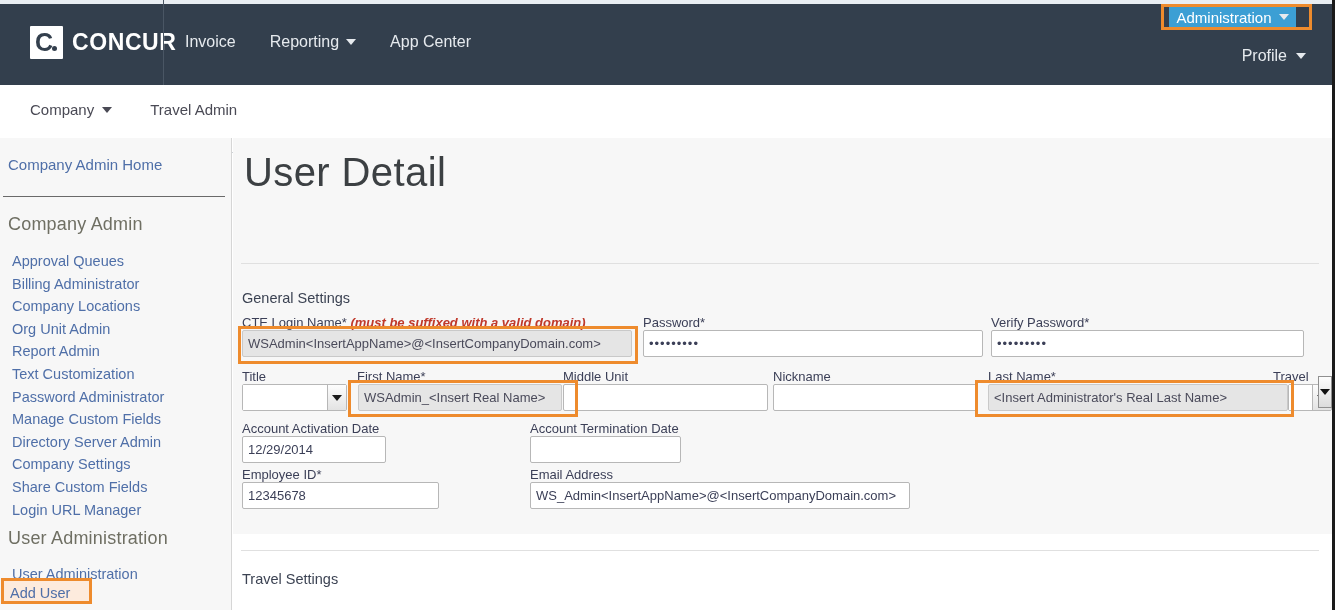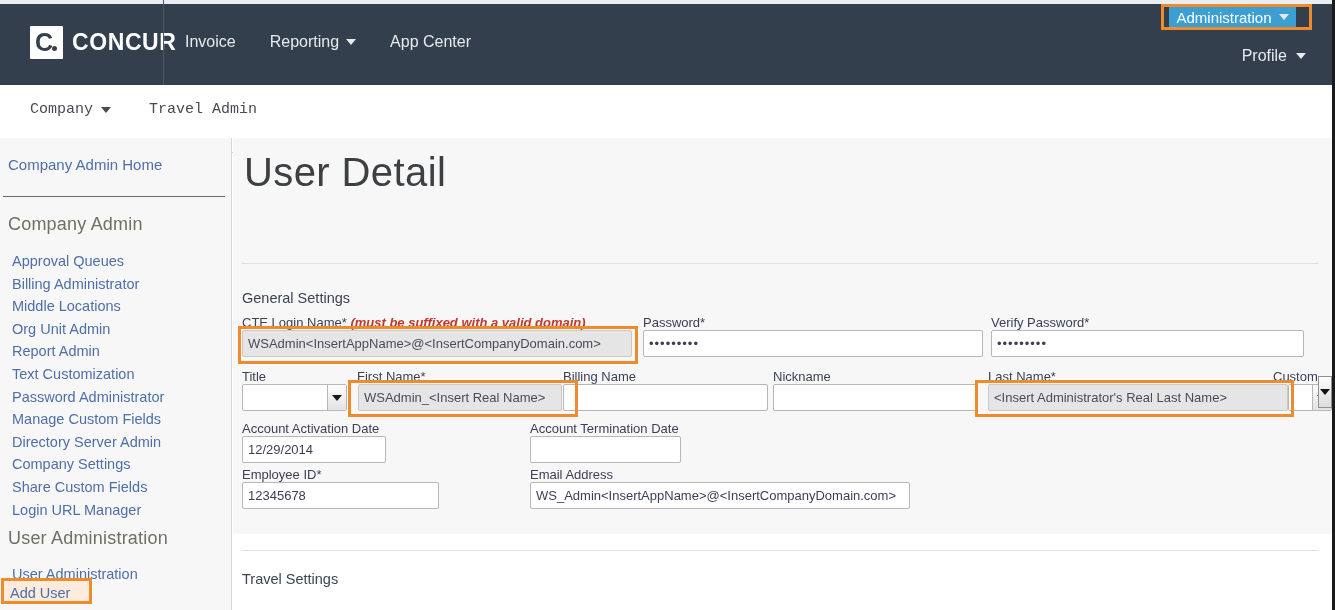"Company" .tabbar { font-family: Liberation Mono, monospace -> none }
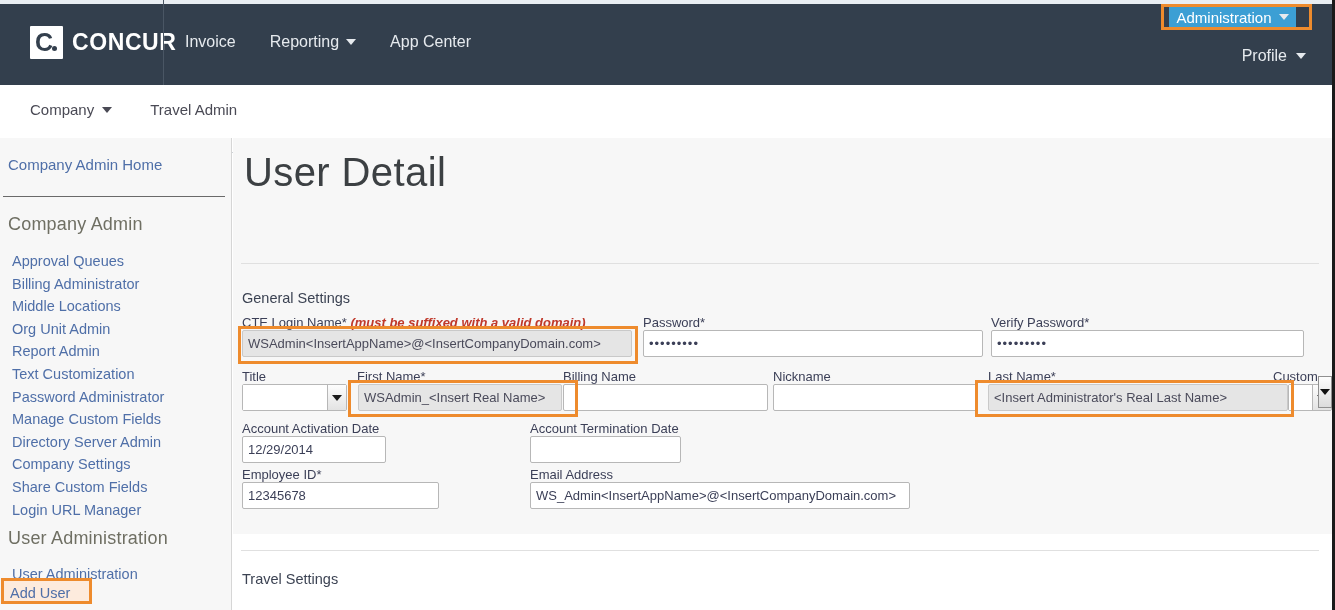"Middle Locations" div.side-link { text: Middle -> Company }
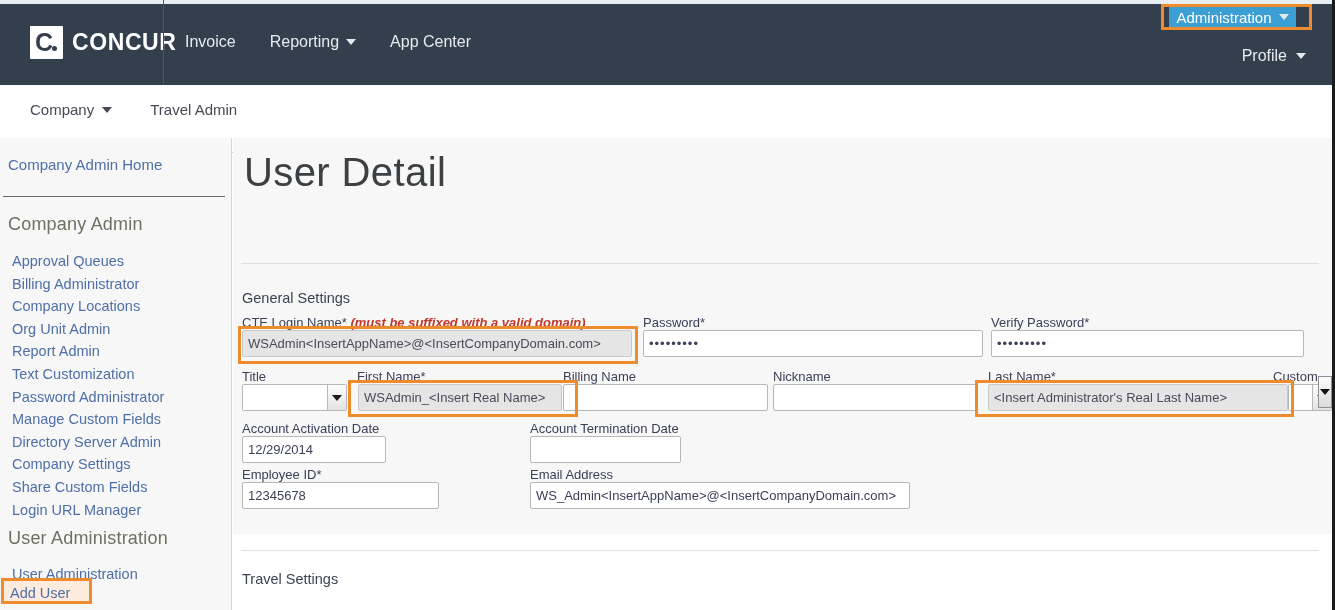"Billing Name" div.fld-label { text: Billing Name -> Middle Unit }
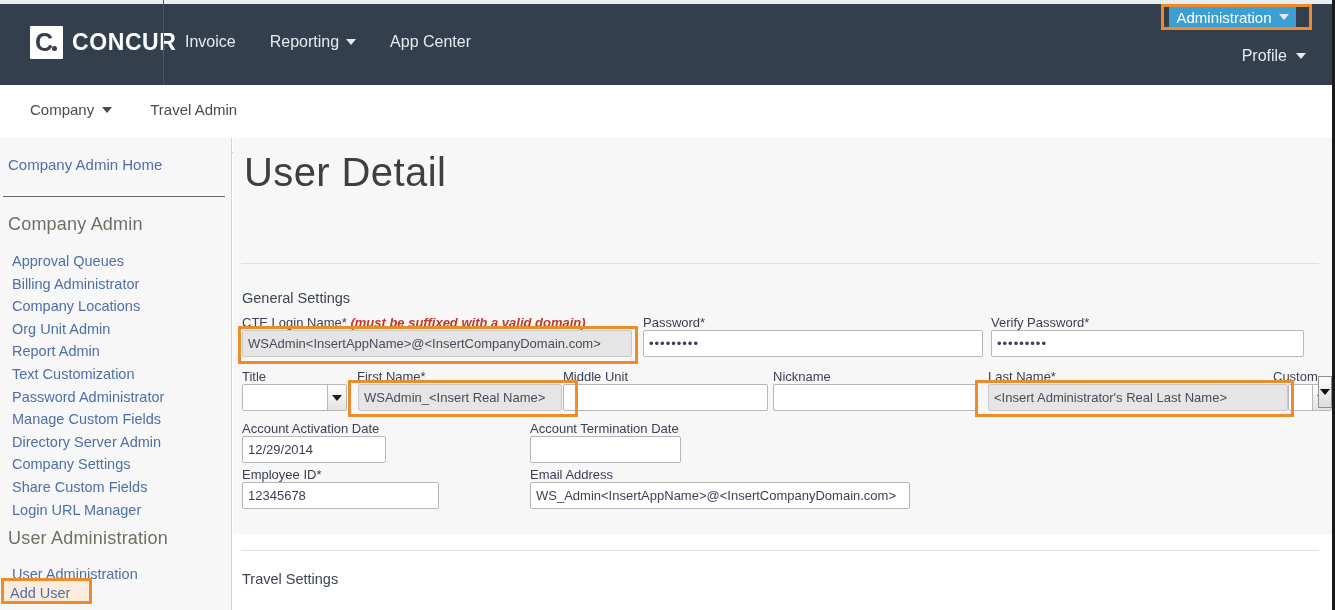"Custom" div.fld-label { text: Custom -> Travel }
